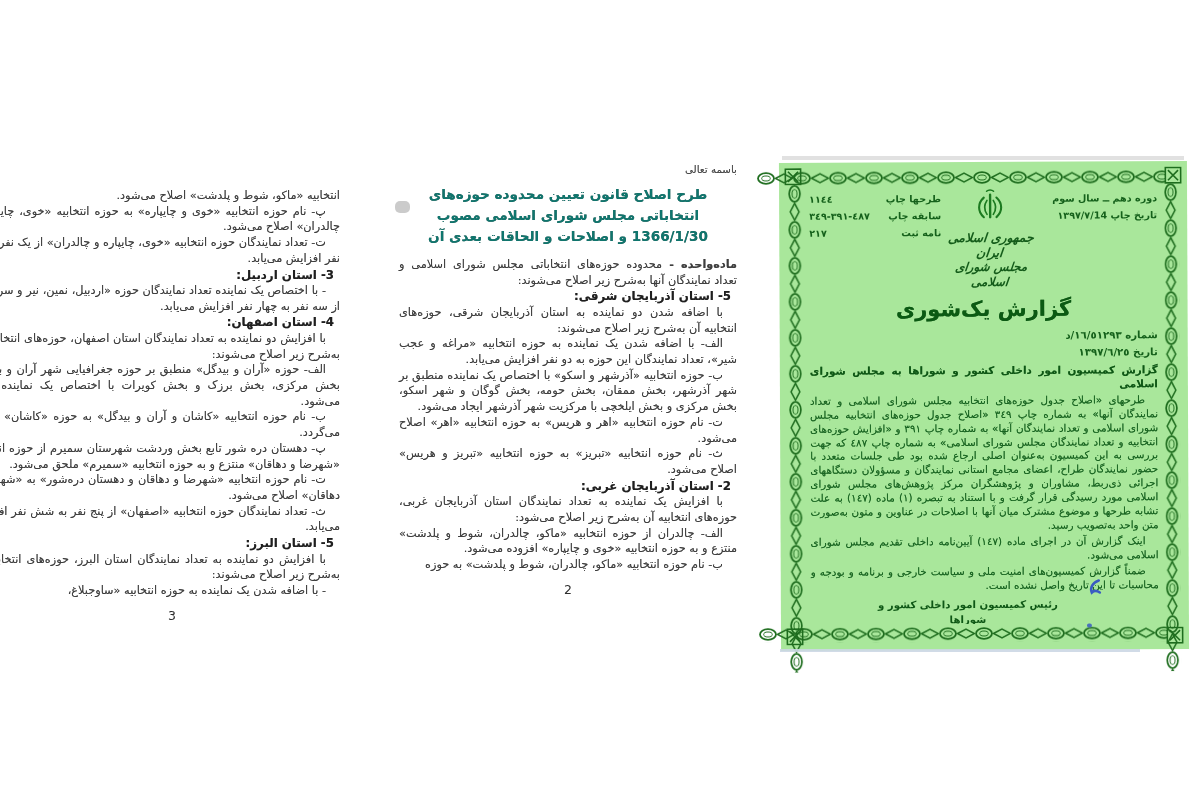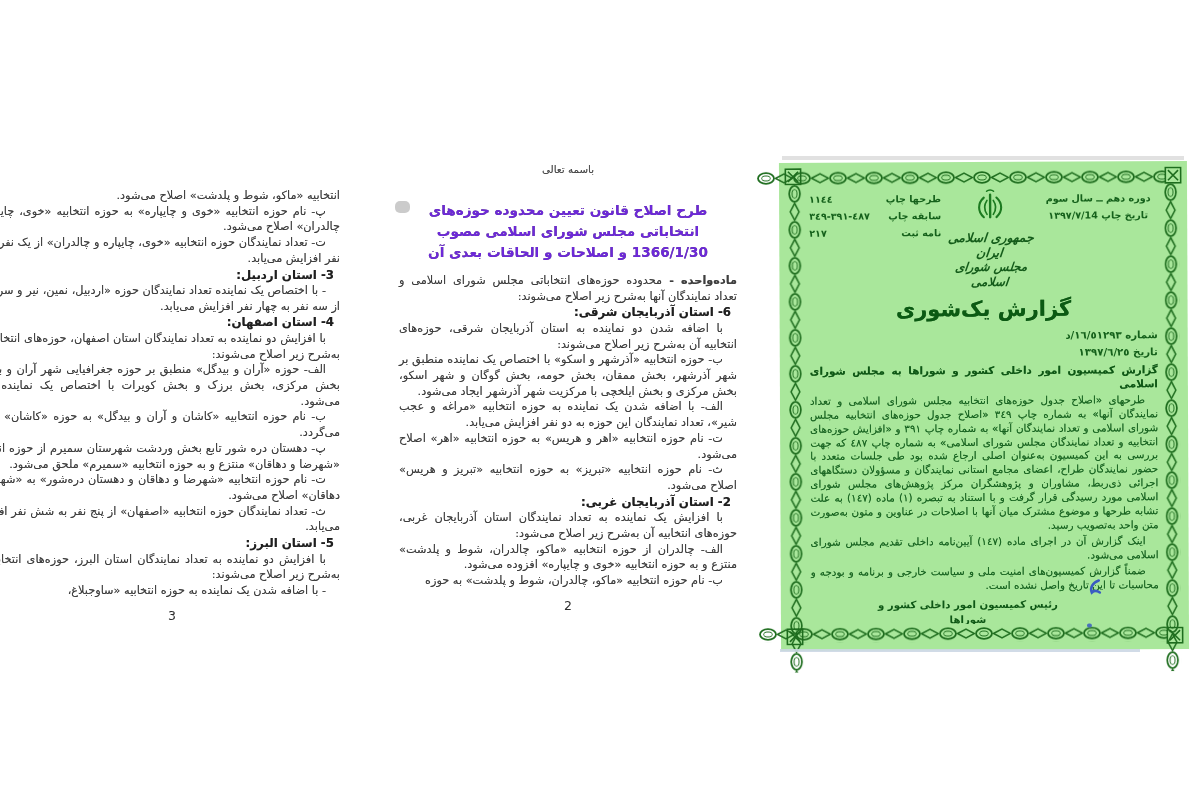"باسمه تعالی" .besmele { margin-bottom: 25px -> 9px; text-align: center -> right }
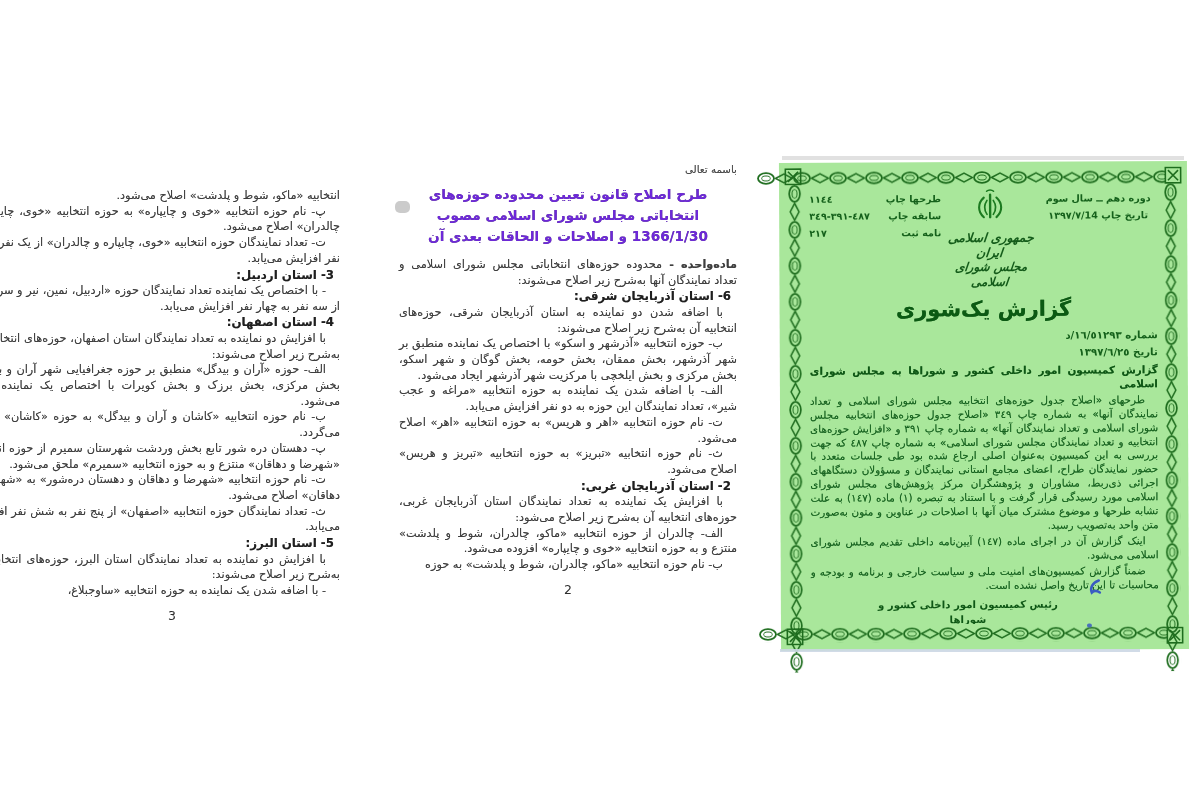"طرح اصلاح قانون تعیین محدوده" .doc-title { color: #6d28d9 -> #0f766e }
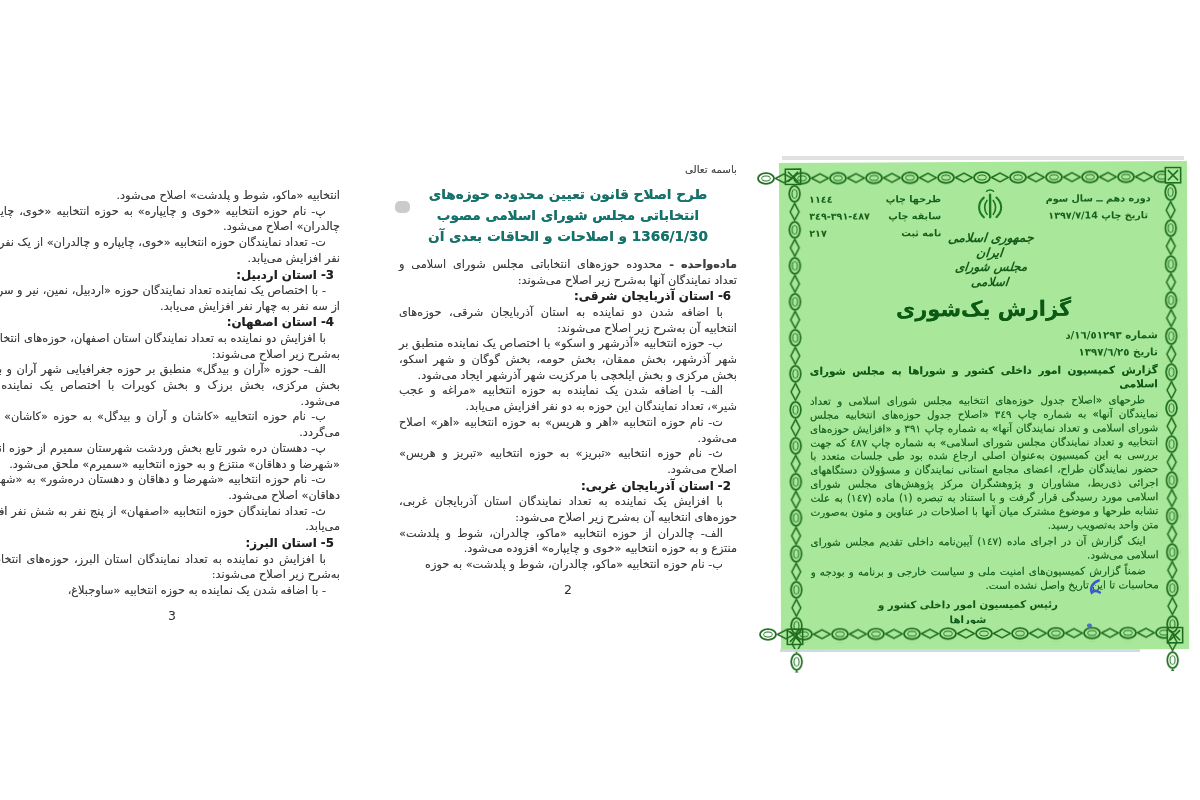"دوره دهم ــ سال سوم" .head-right { text-align: center -> right }
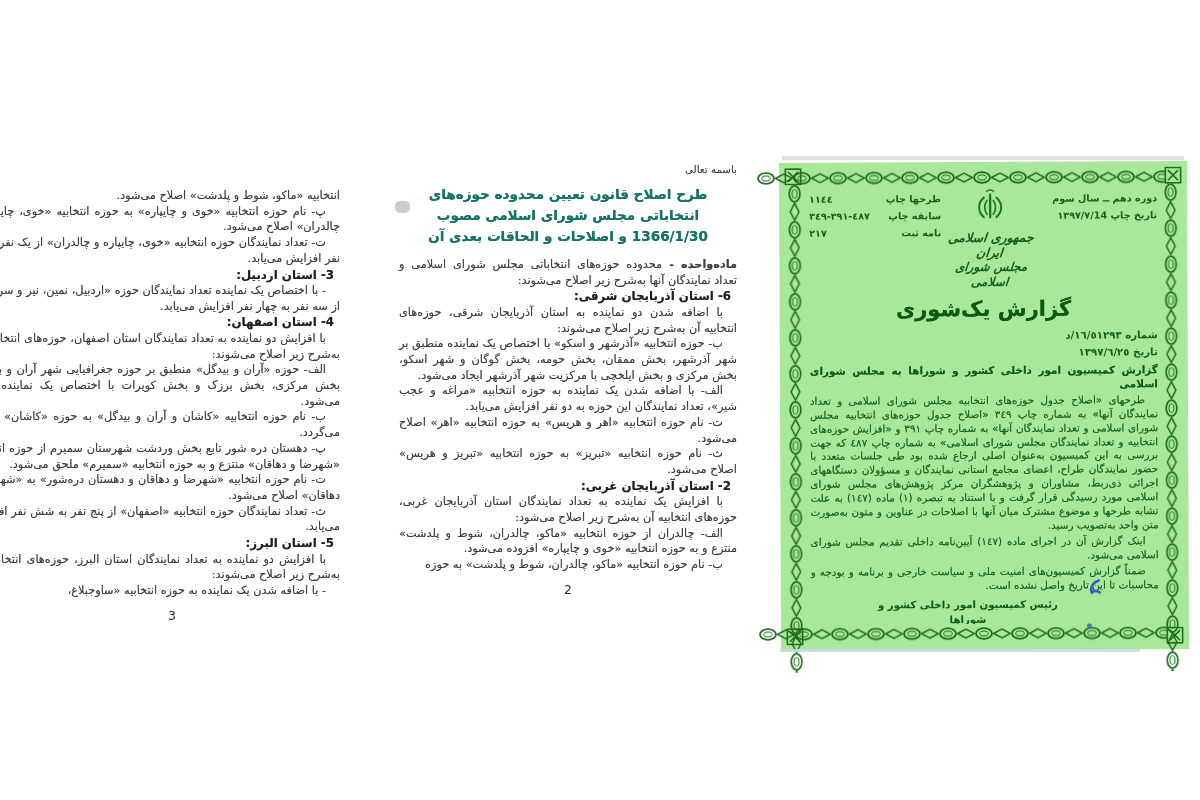"6- استان آذربایجان شرقی:" p.para { text: 6- -> 5- }
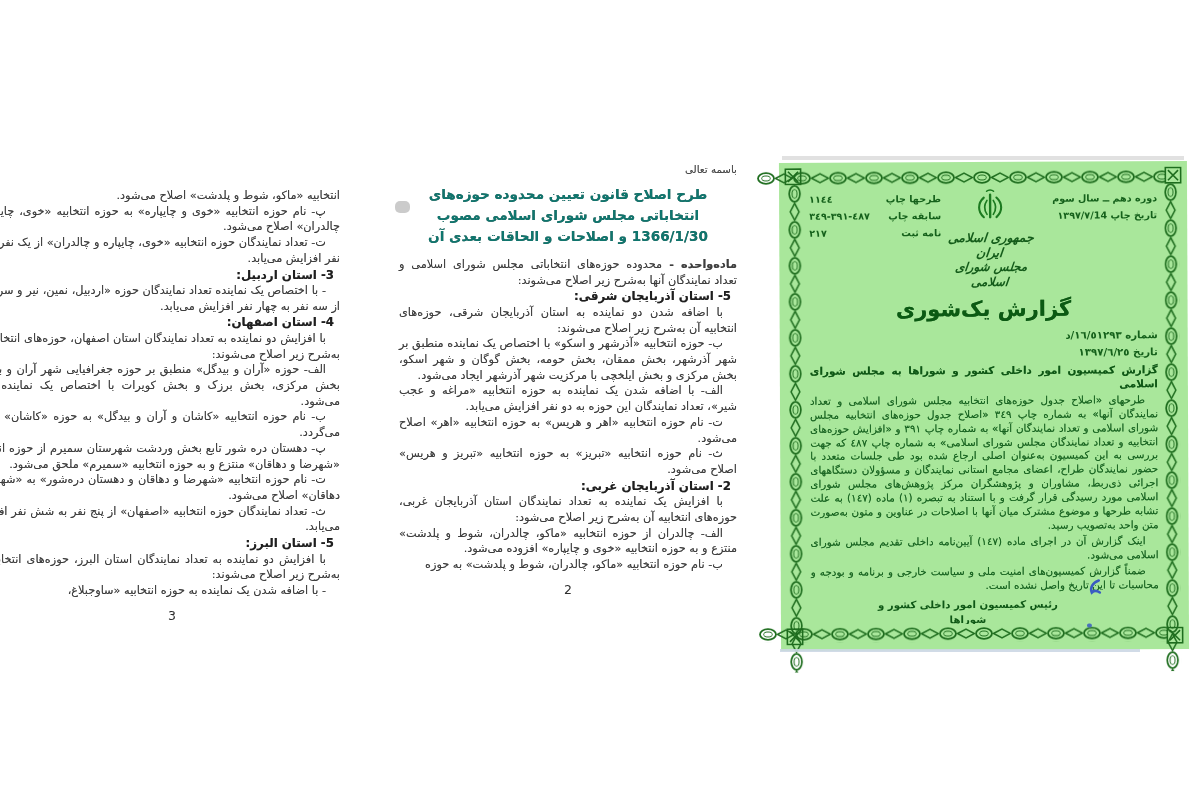"ب- حوزه انتخابیه «آذرشهر و" p.para { order: before "الف- با اضافه شدن یک" -> after "الف- با اضافه شدن یک" }
